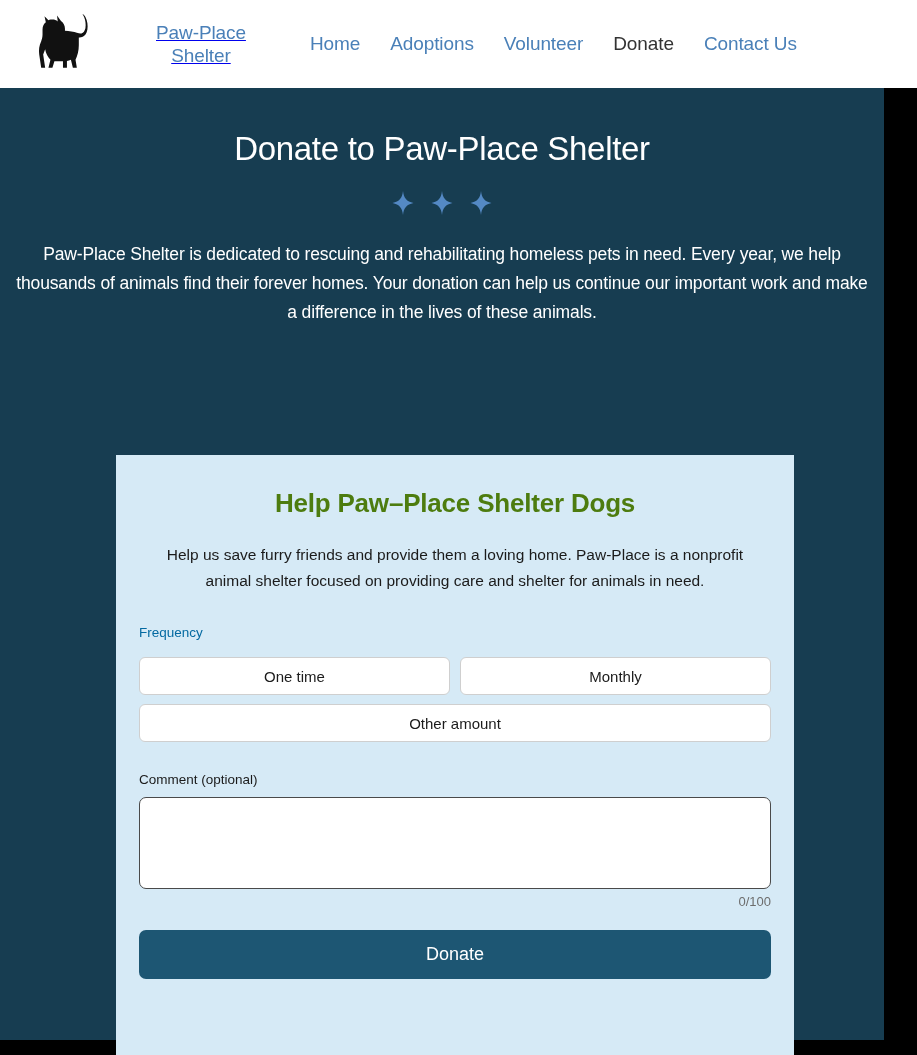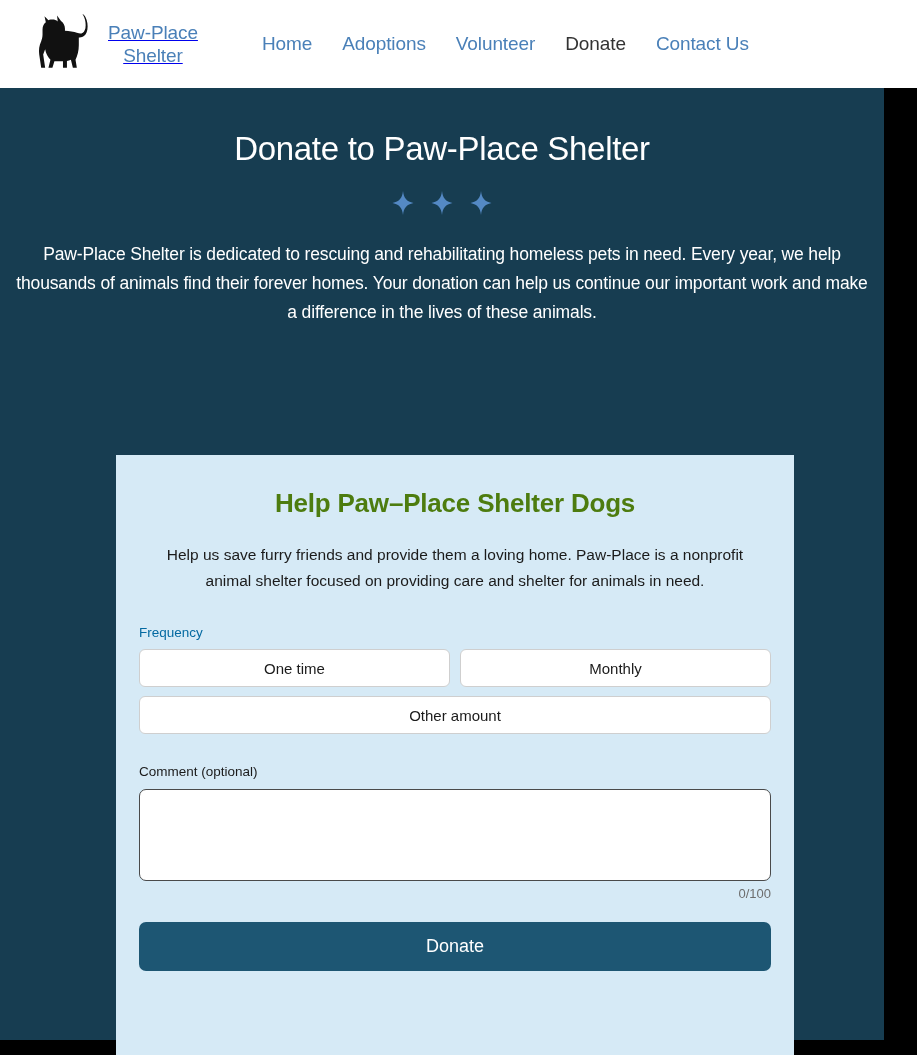"Paw-Place" .brand { gap: none -> 48px }
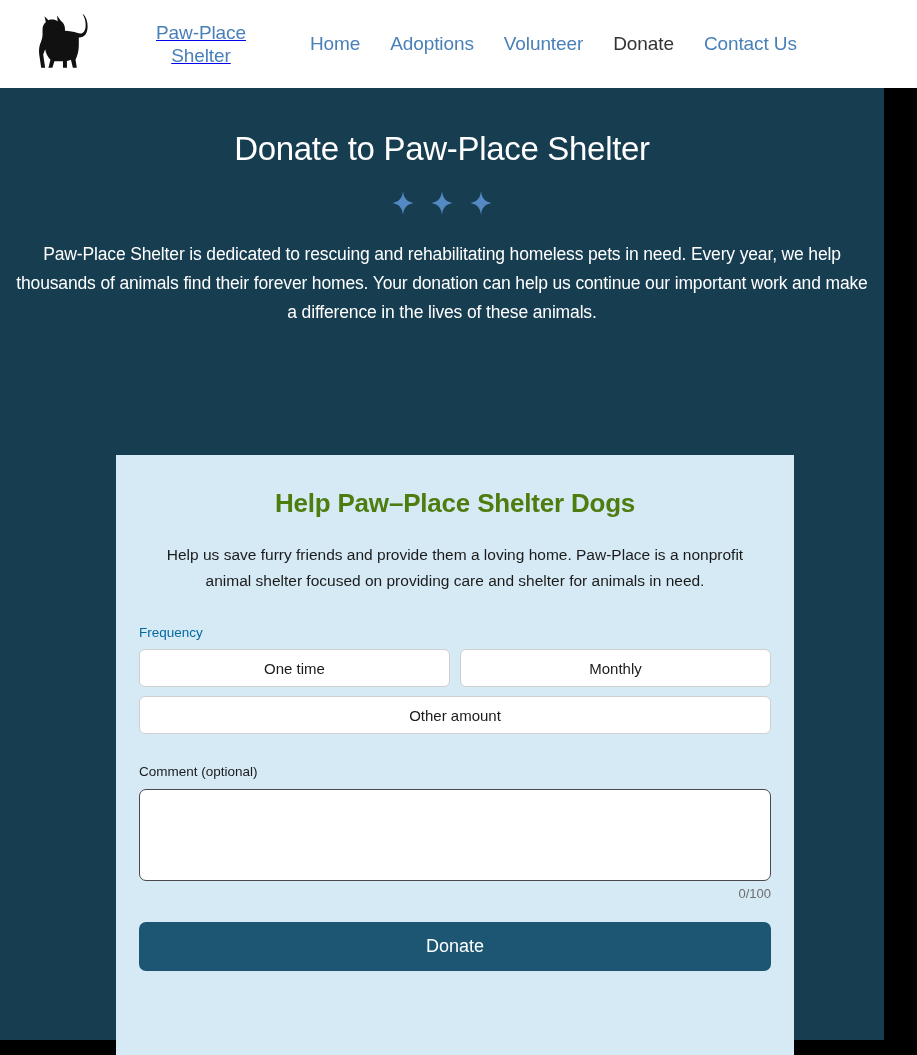"One time" .btn-row { margin-top: 9px -> 17px }
